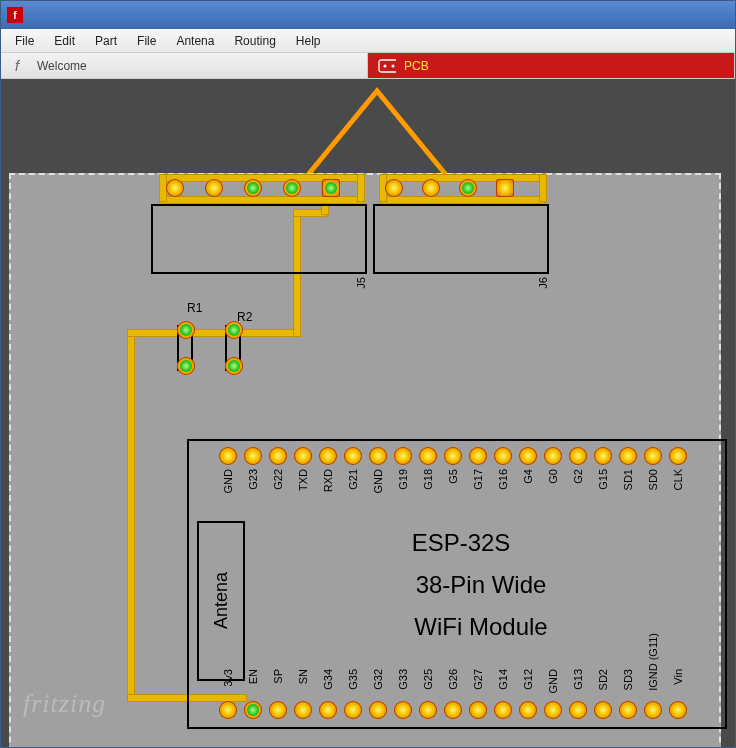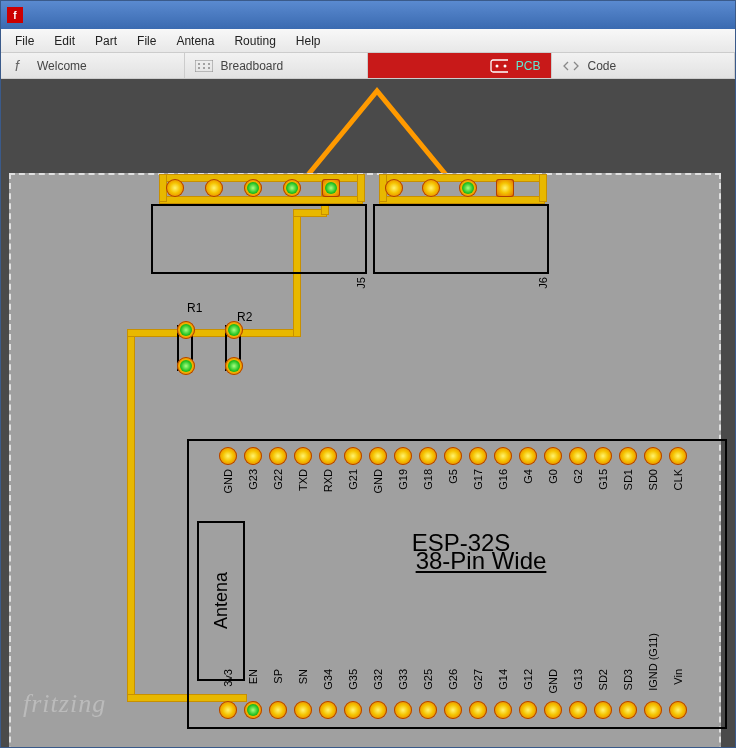"Breadboard" div.tab { html: <div> <span> <svg> <rect></rect> <circle></circle> <circle></circle> <circle></circle> <circle></circle> <circle></circle> <circle></circle> </svg> </span> <span>Breadboard</span> </div> -> none }
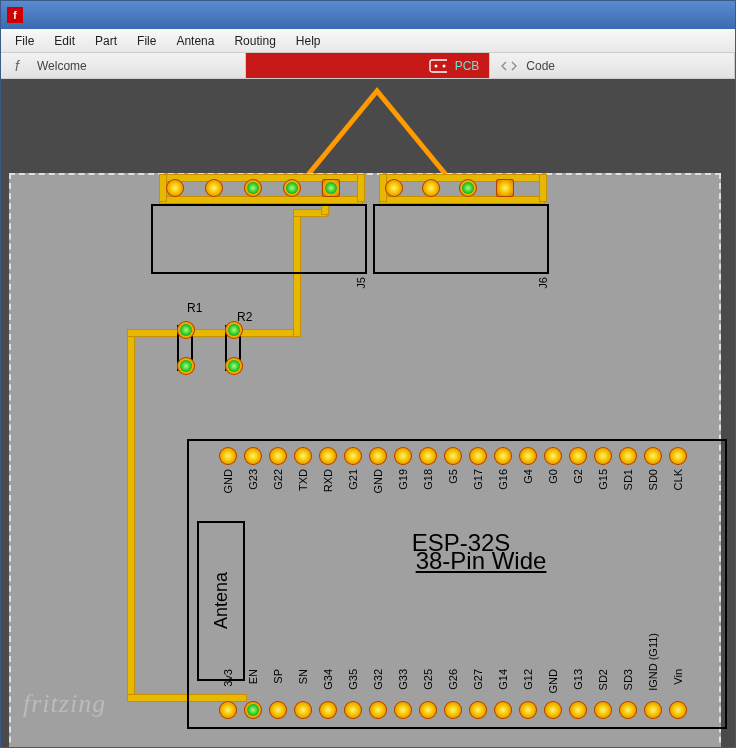"PCB" .tab.active { color: #5eead4 -> #fde047; justify-content: flex-end -> none }
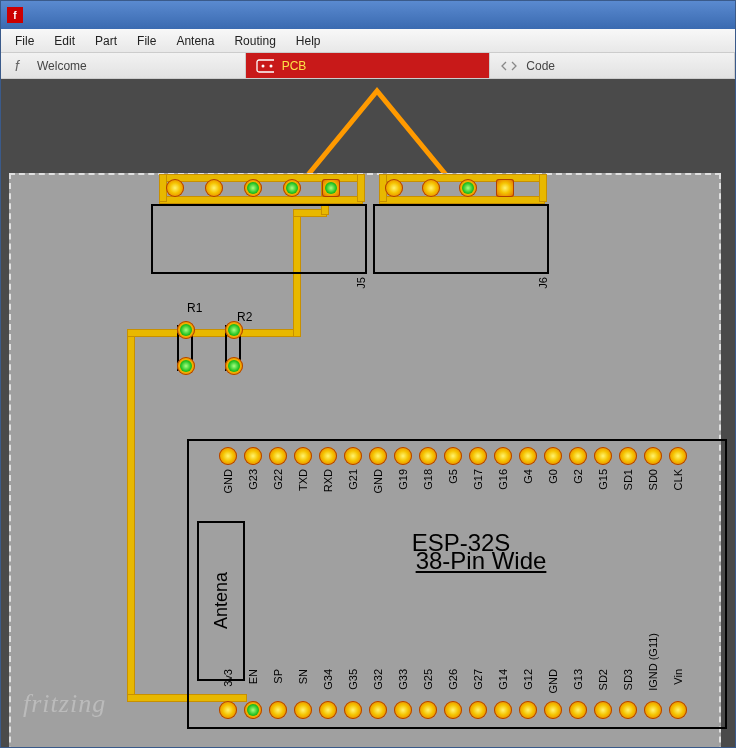"Code" div.tab { html: <div> <span> <svg> <path></path> </svg> </span> <span>Code</span> </div> -> none }
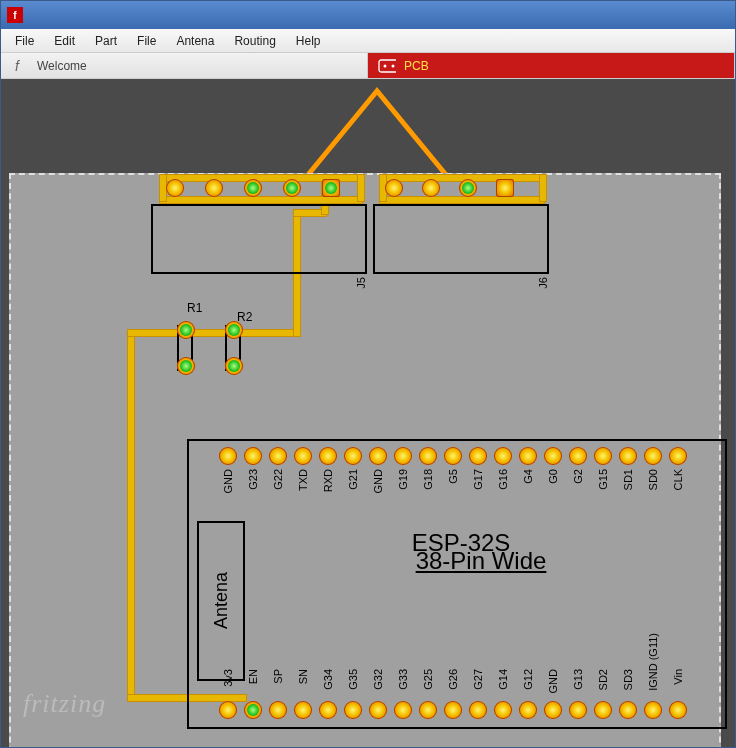"38-Pin Wide" div.modtext { text-decoration: underline -> none; top: 468px -> 492px }
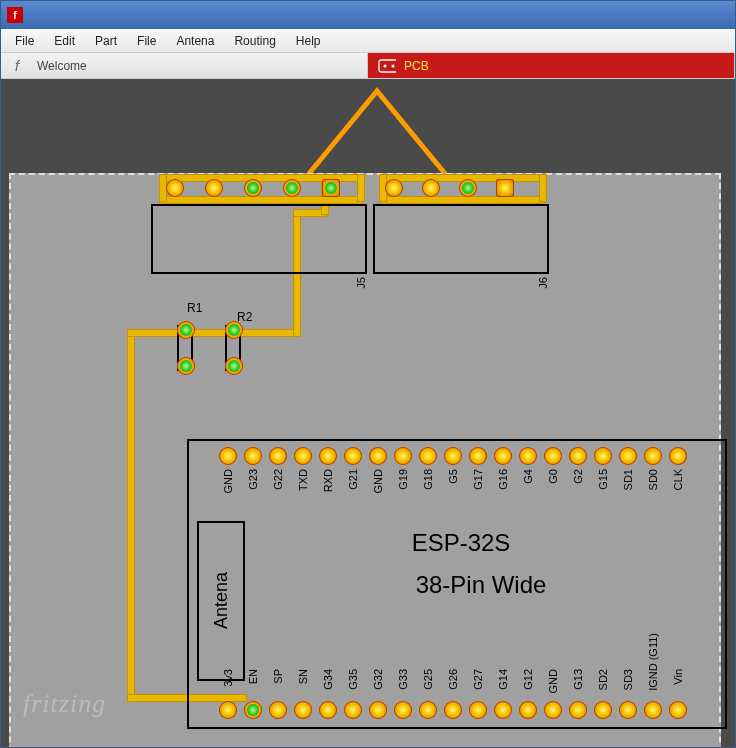"WiFi Module" div.modtext { html: none -> <div>WiFi Module</div> }
